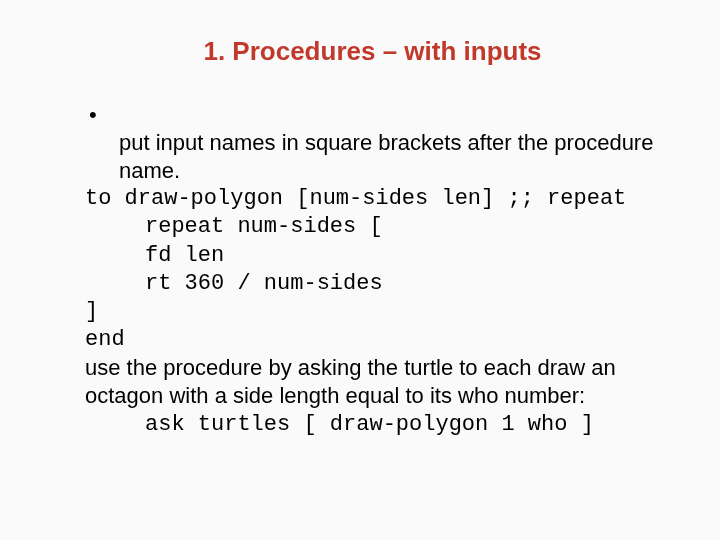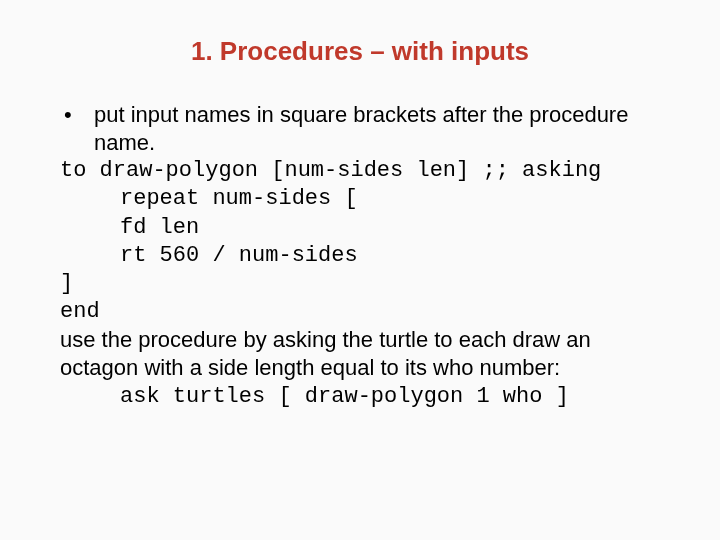"1. Procedures – with inputs" .slide { padding: 30px 60px 30px 60px -> 30px 60px 30px 85px }
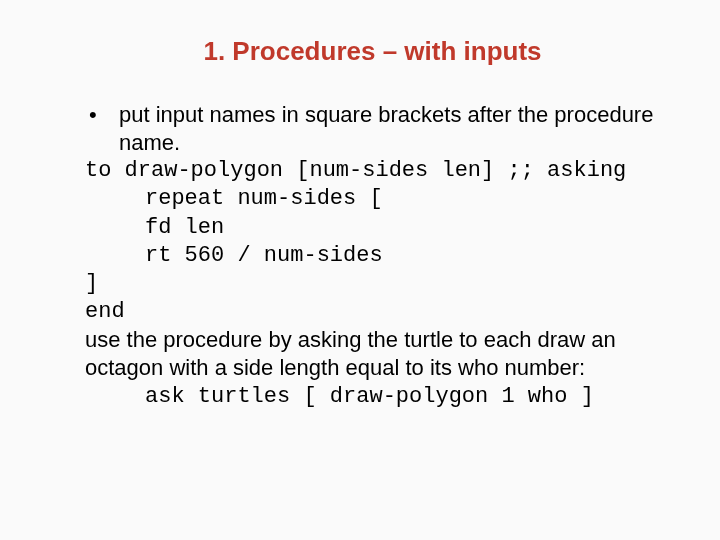"put input names in square" .bullet-text { margin-top: none -> 28px }
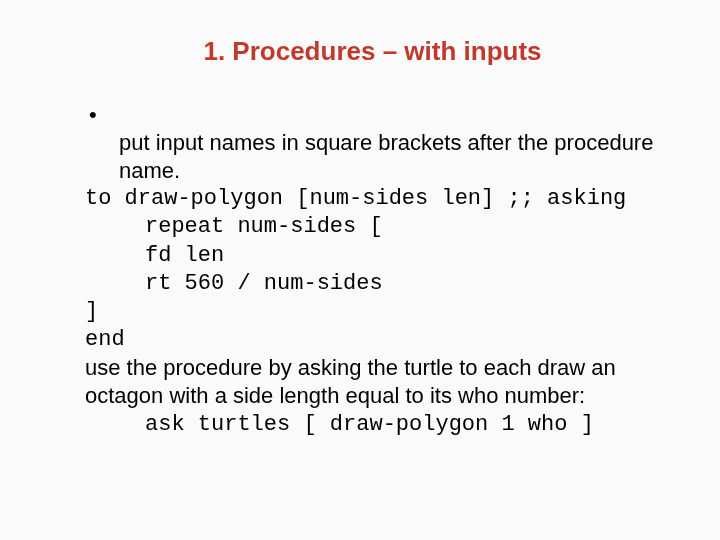"to draw-polygon [num-sides len] ;;" div.mono { text: asking -> repeat }
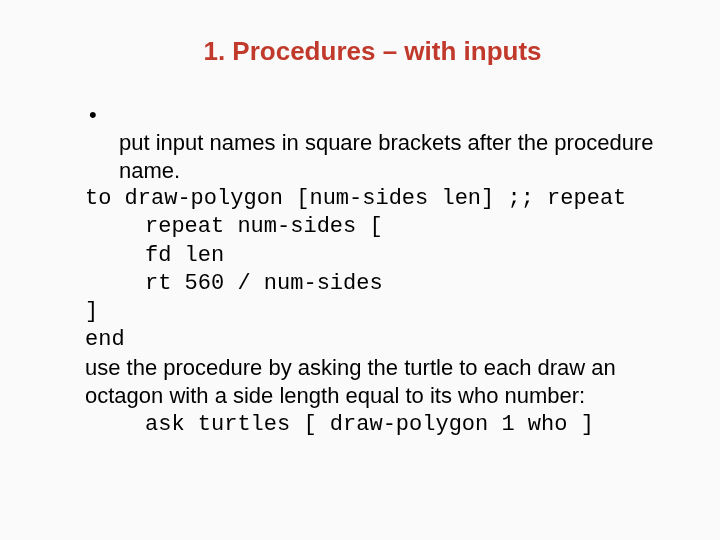"rt 560 / num-sides" div.mono { text: 560 -> 360 }
